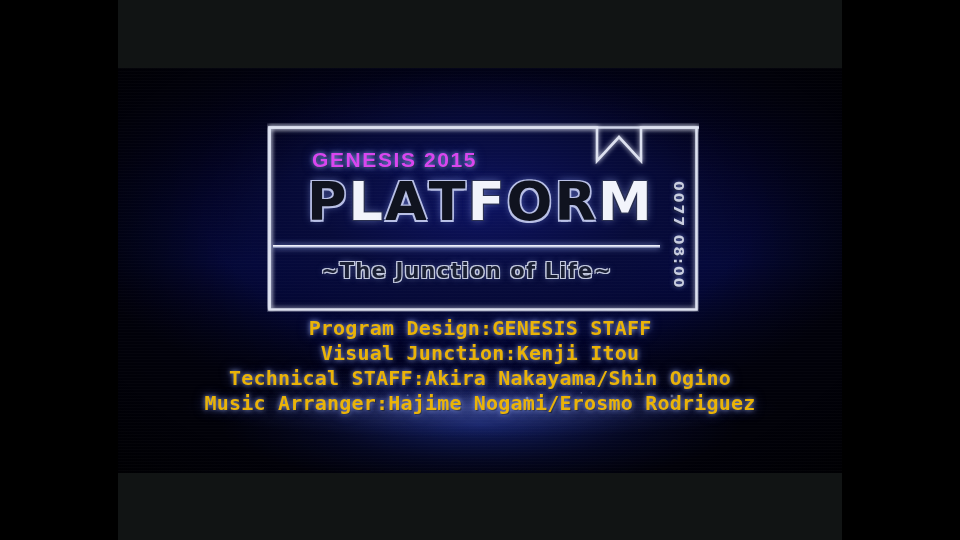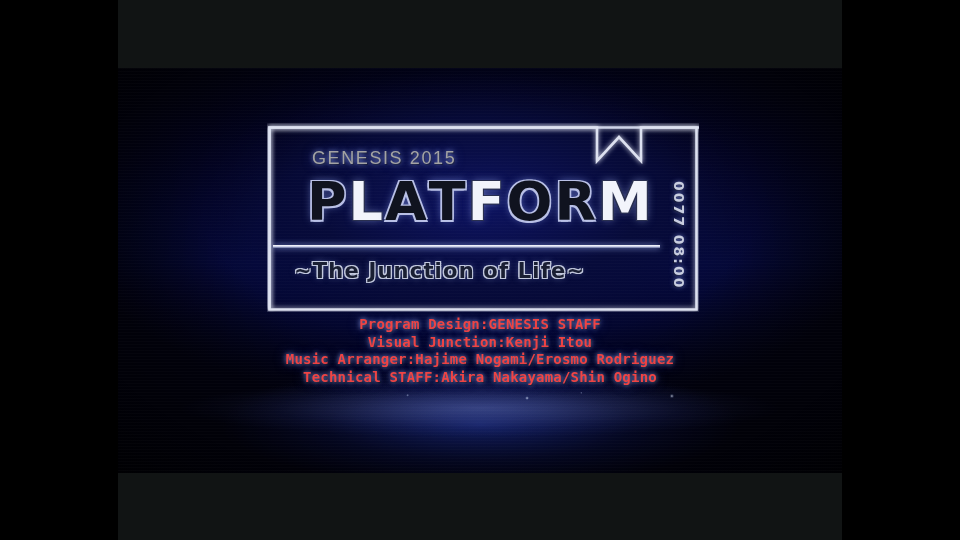"GENESIS 2015" #genesis-line { color: #a3a3a3 -> #d946ef; font-size: 18px -> 21px; font-weight: 400 -> 700 }
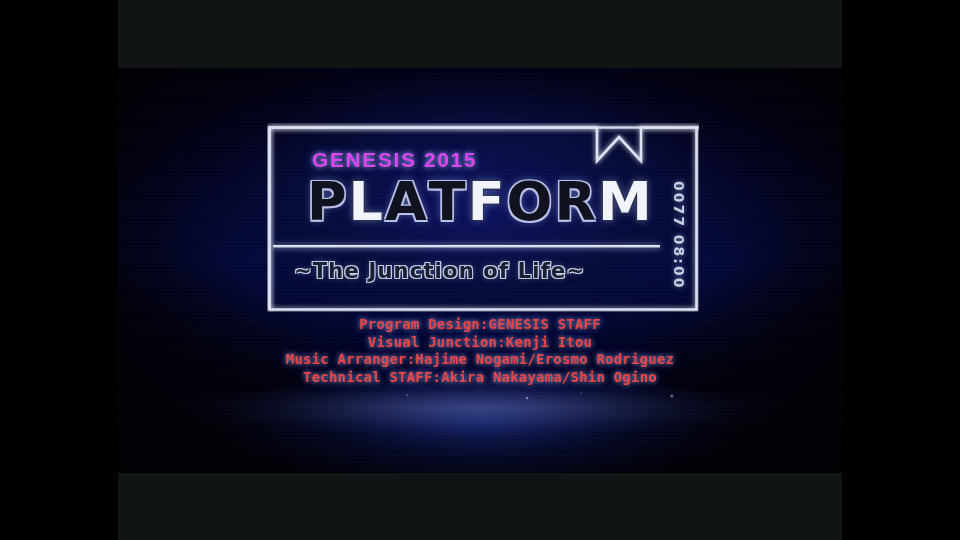"~The Junction of Life~" #subtitle { left: 27px -> 54px }
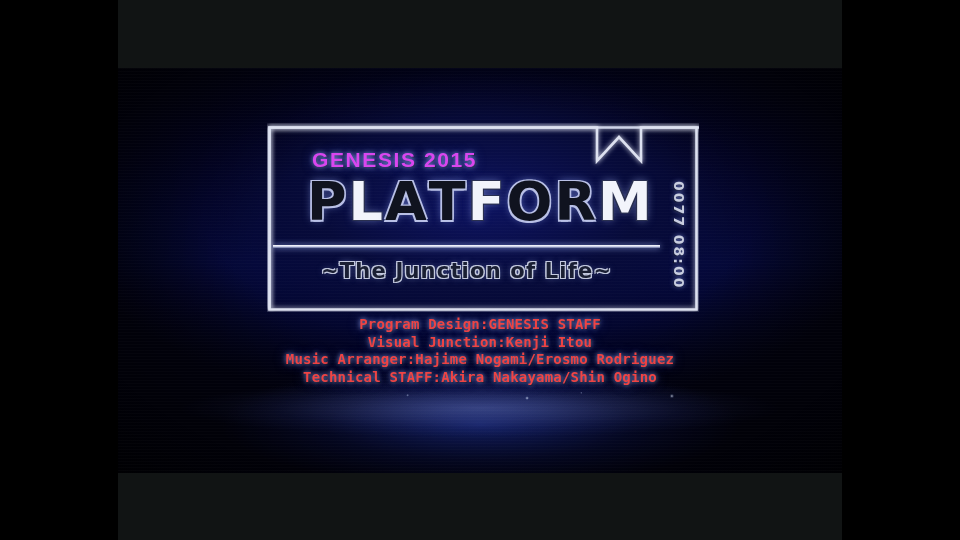"Program Design:GENESIS STAFF" #credits div { color: #ef4444 -> #eab308; font-size: 14px -> 20px }
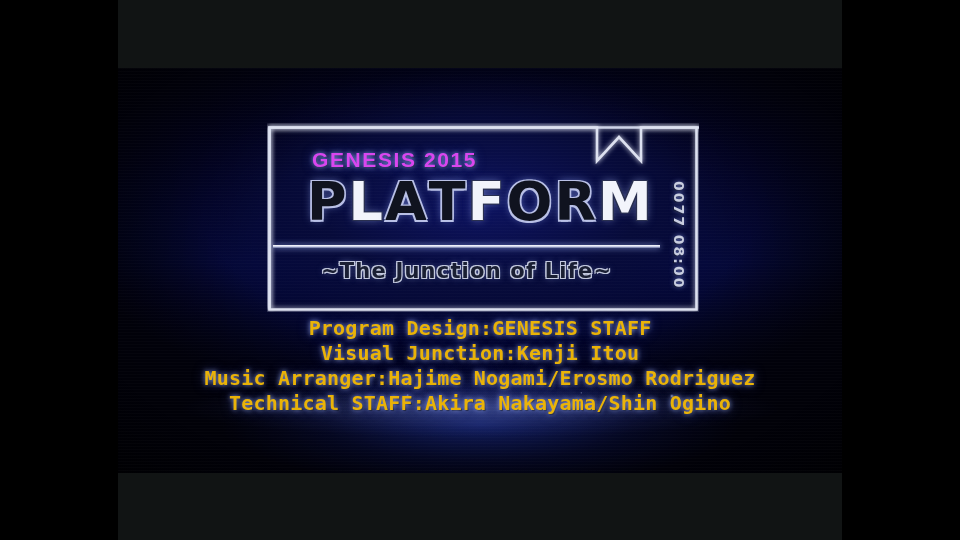"Music Arranger:Hajime Nogami/Erosmo" div { order: before "Technical STAFF:Akira Nakayama/Shin" -> after "Technical STAFF:Akira Nakayama/Shin" }
